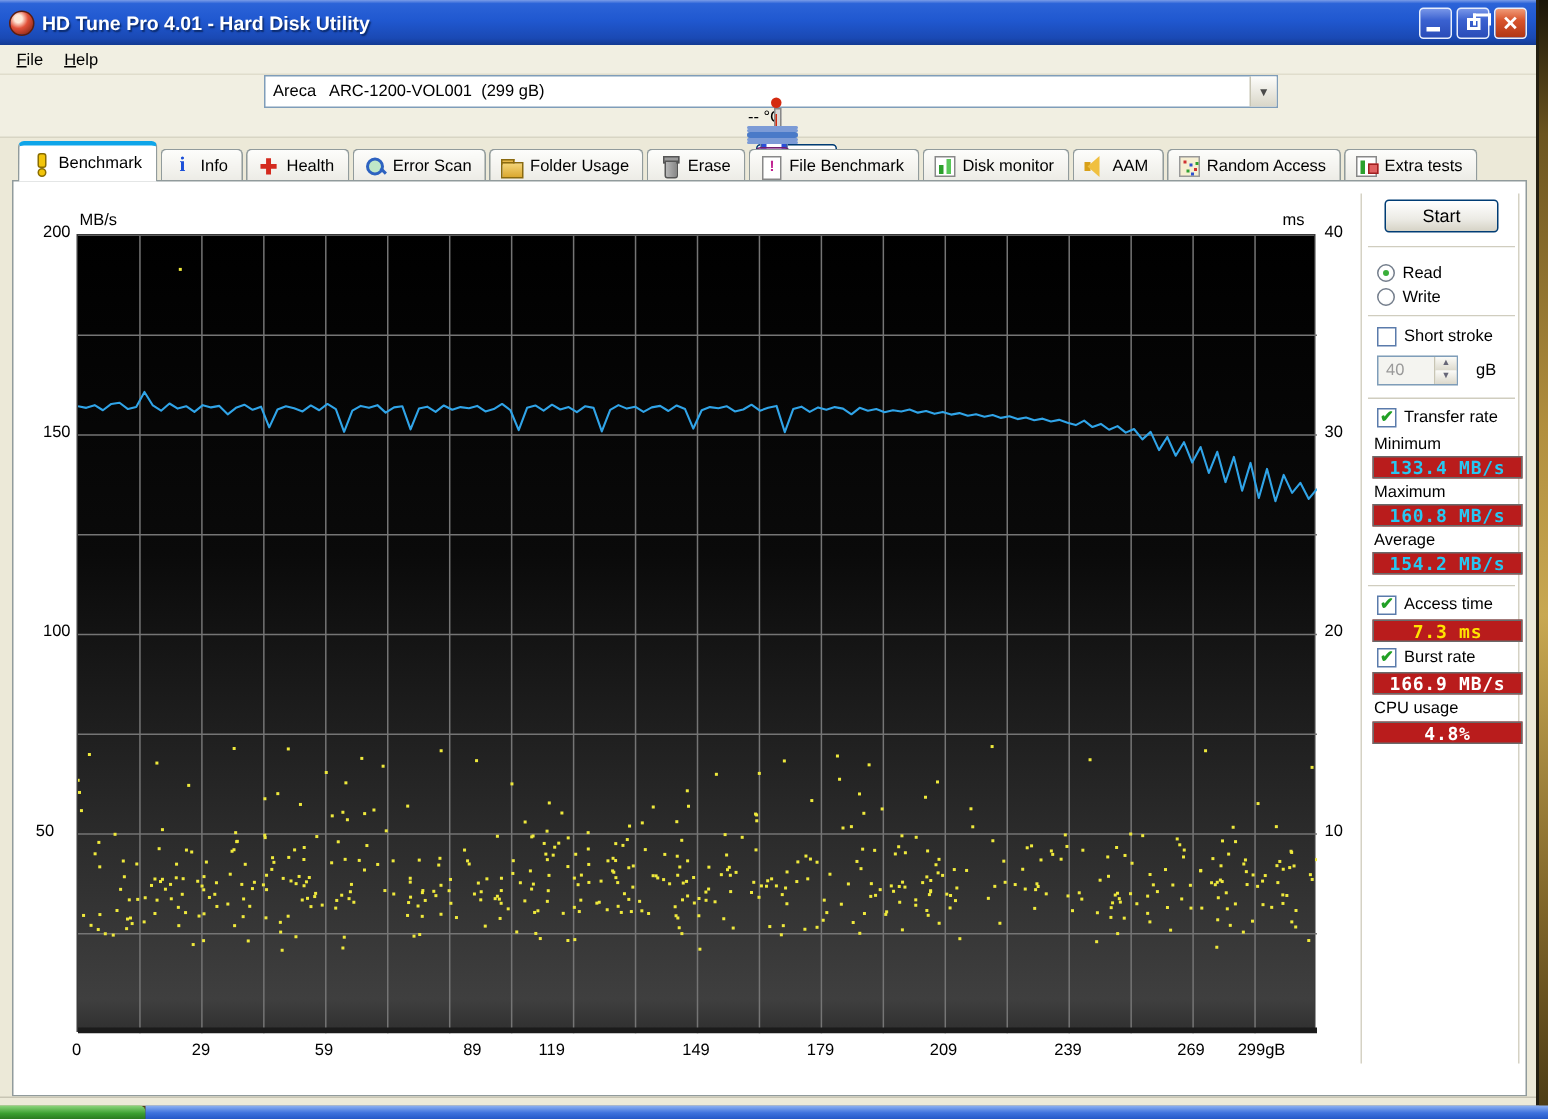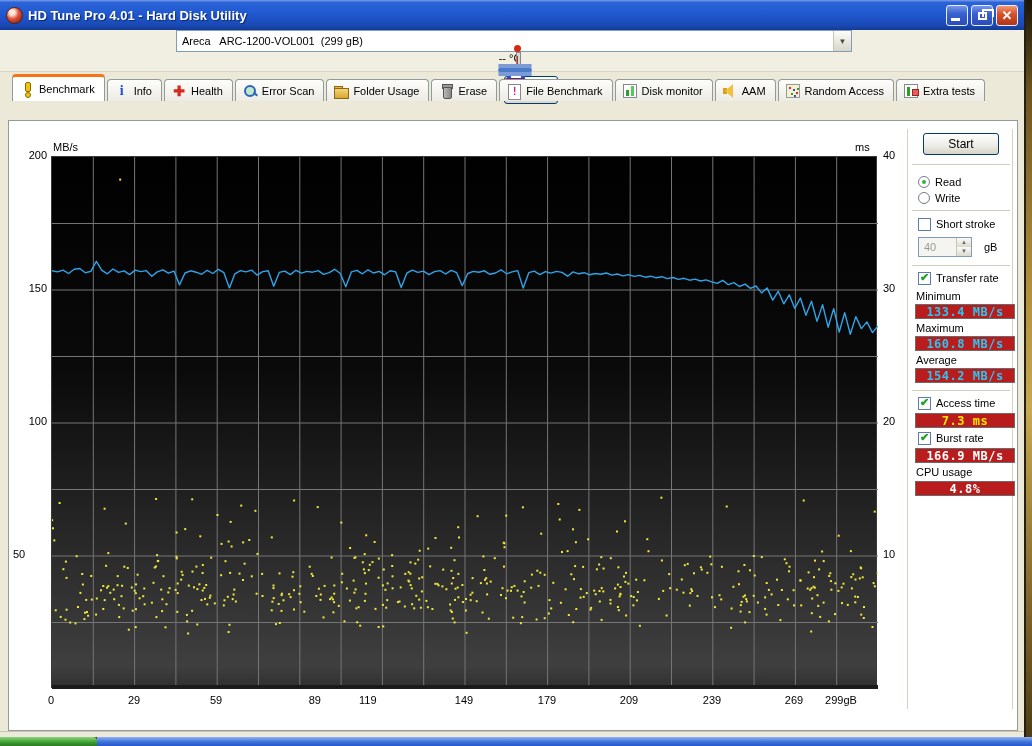"File" div.menubar { html: none -> <div> <span>File</span> <span>Help</span> </div> }
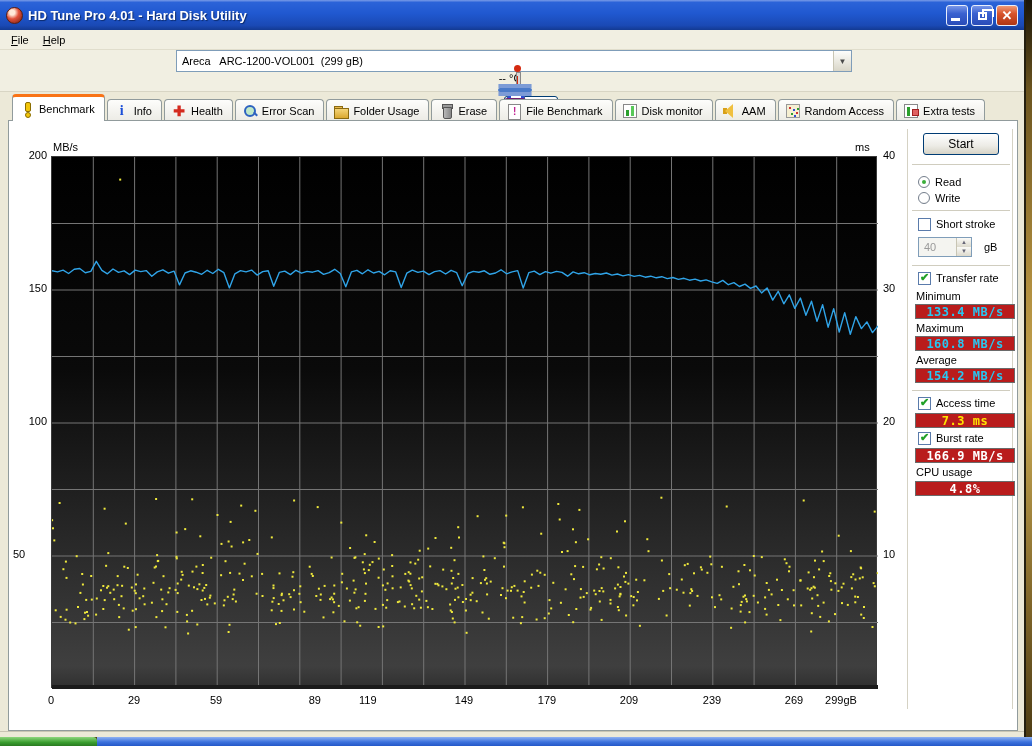"Benchmark" .tab.active { border-top: 3px solid #f97316 -> 3px solid #0ea5e9 }
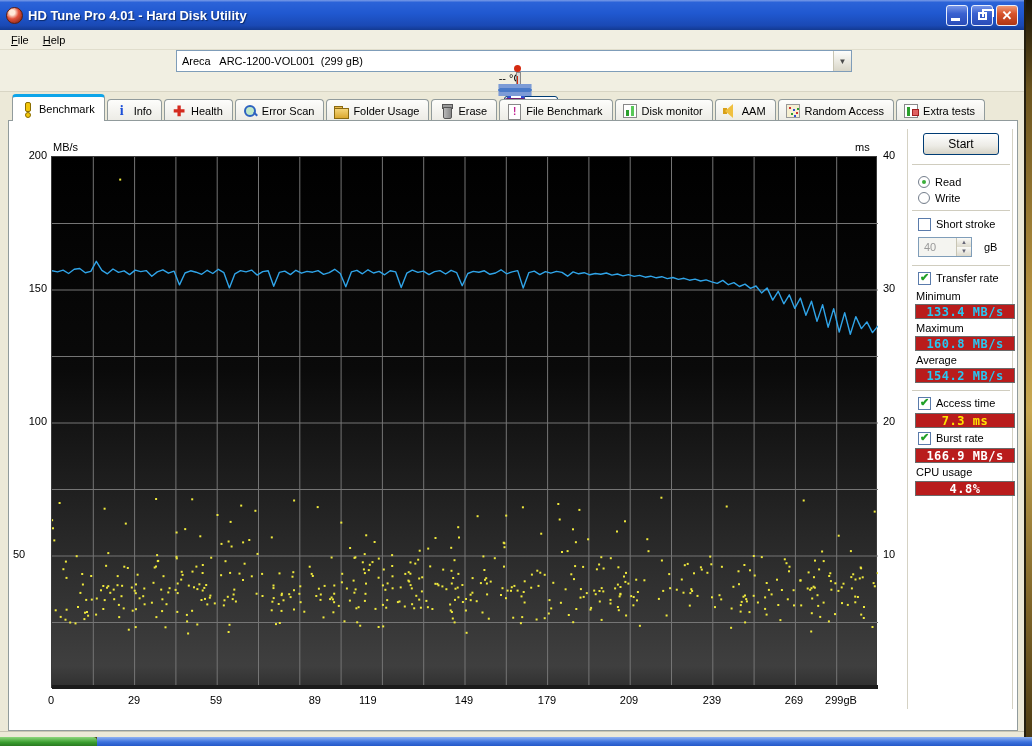"50" div.axis-num { text-align: left -> center }
